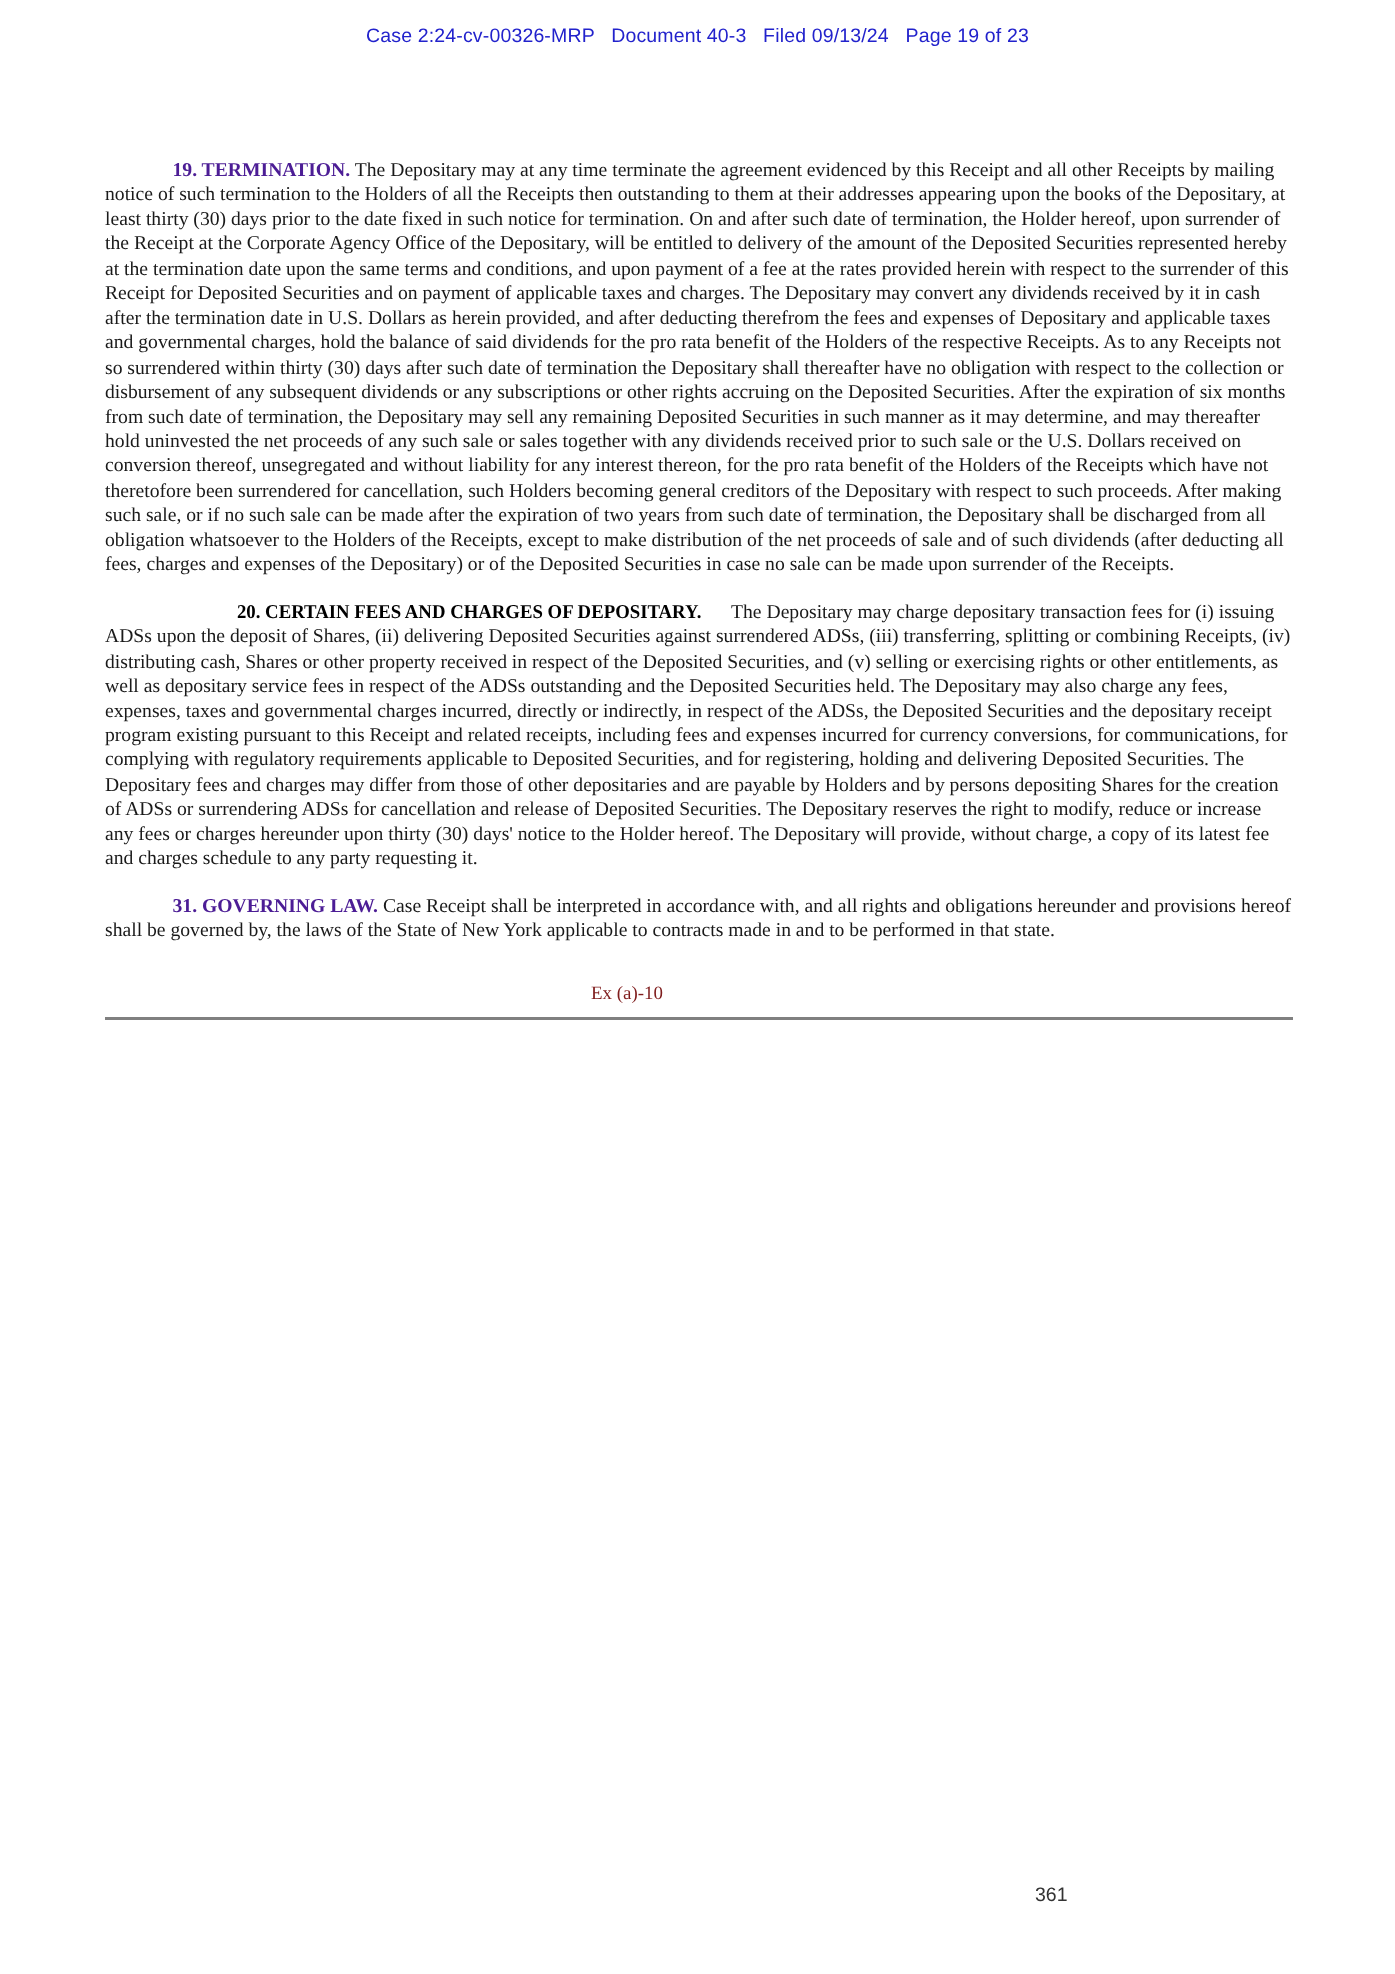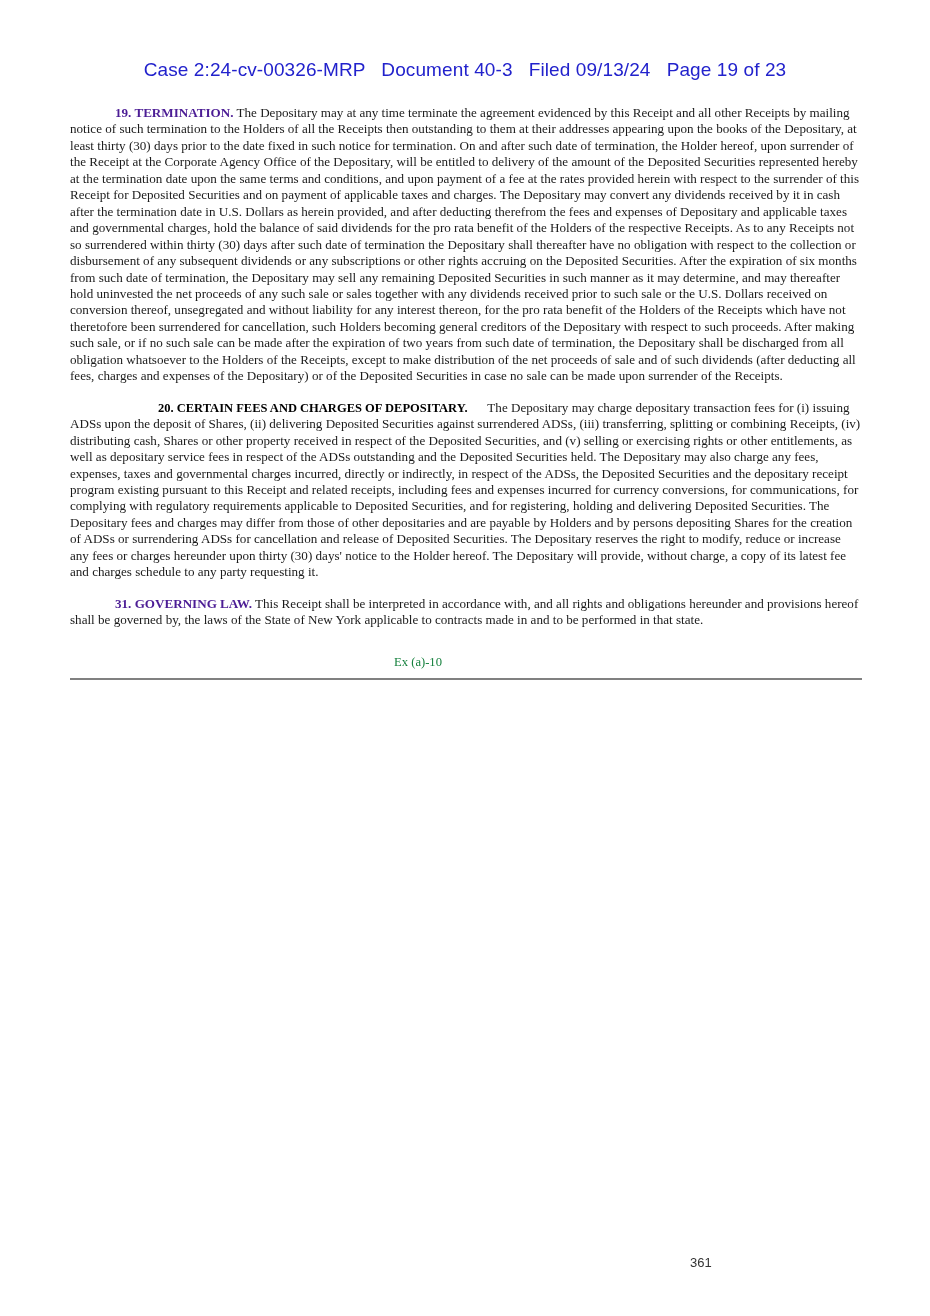"Case 2:24-cv-00326-MRP Document 40-3" .ecf-header { font-size: 19px -> 13px; margin-top: 43px -> none }
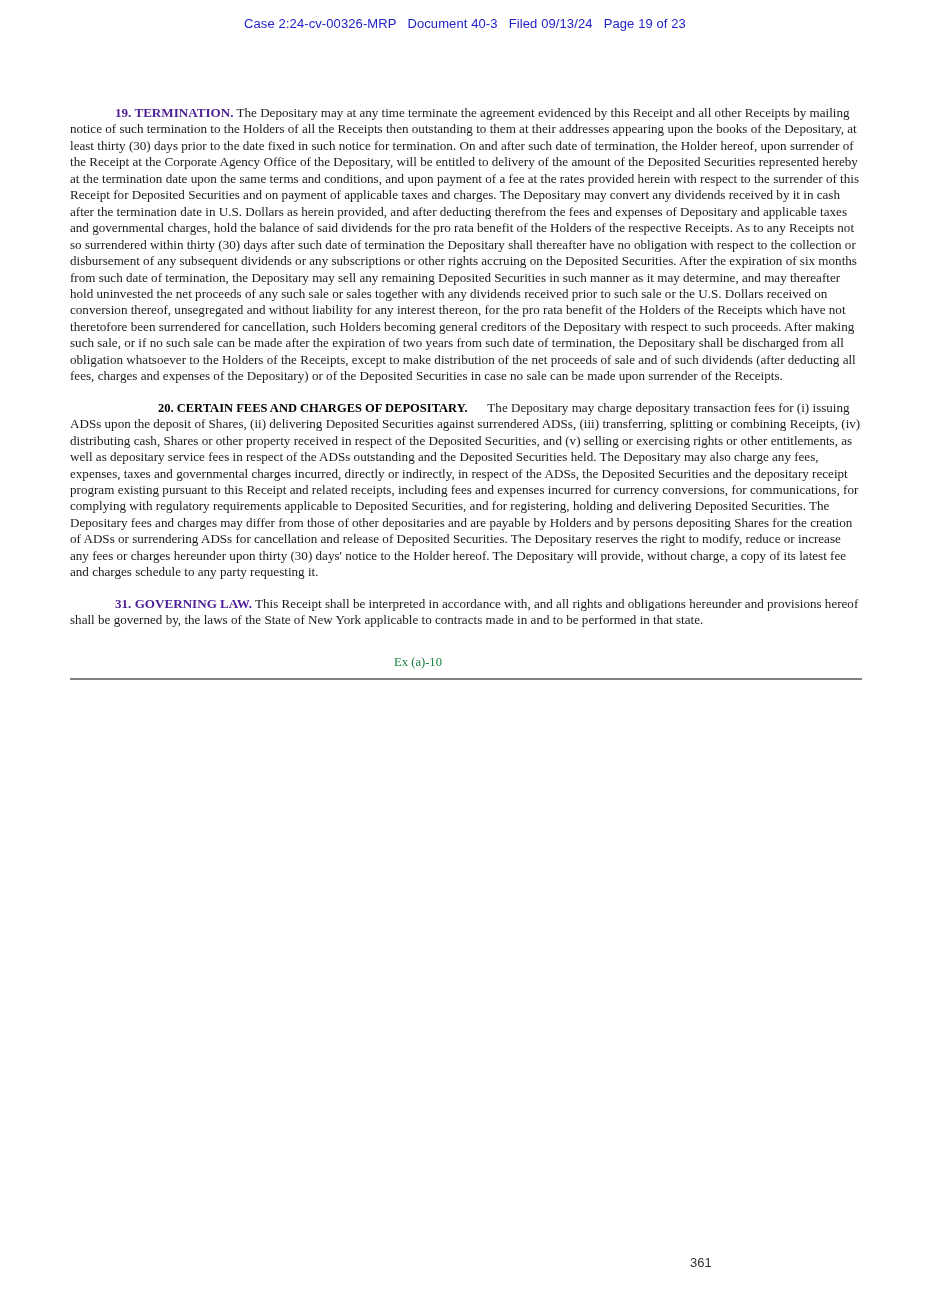"This Receipt shall be interpreted" span { text: This -> Case }
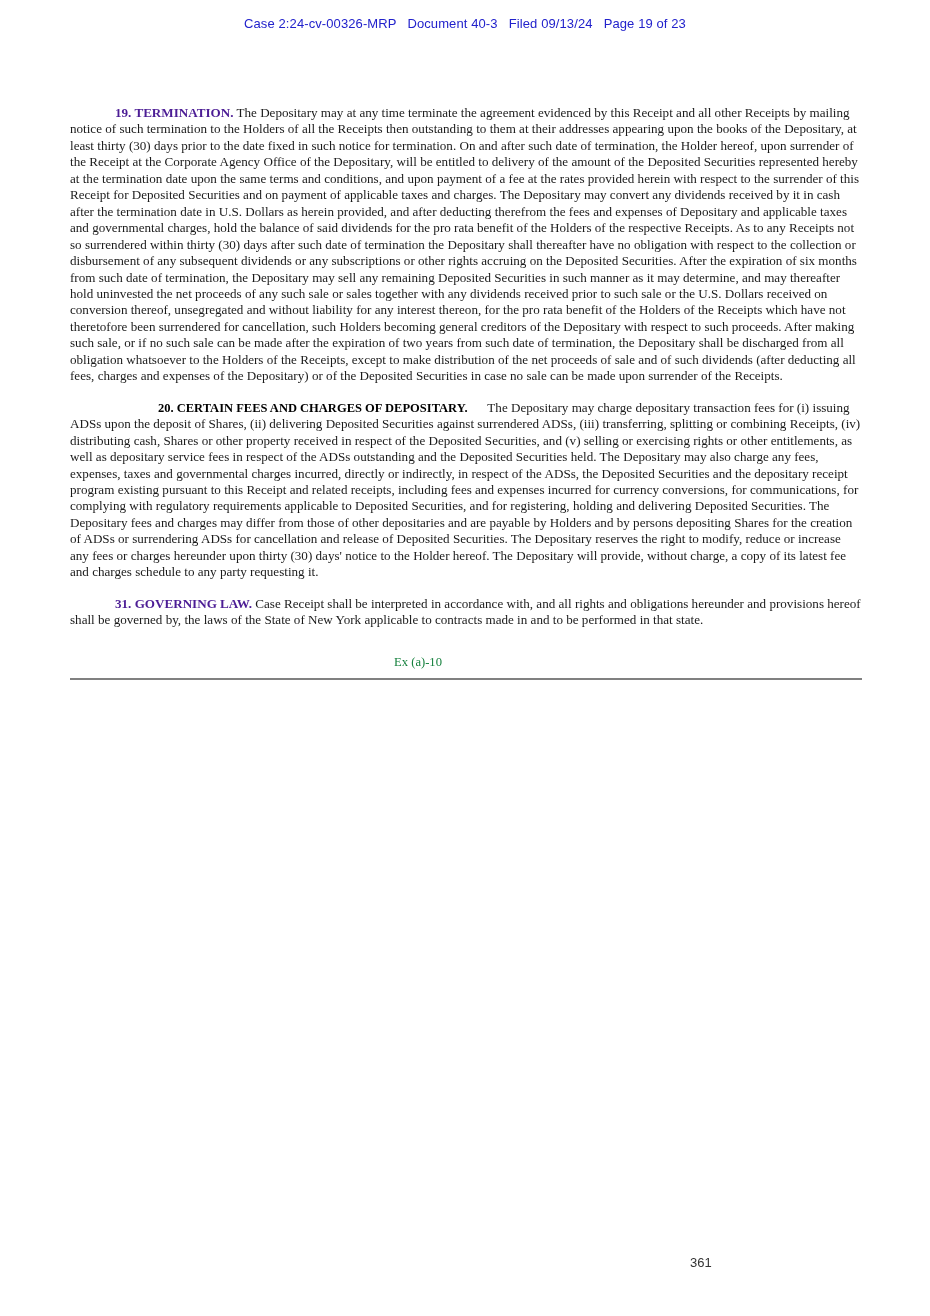"Ex (a)-10" .footer-label { color: #15803d -> #7f1d1d }
